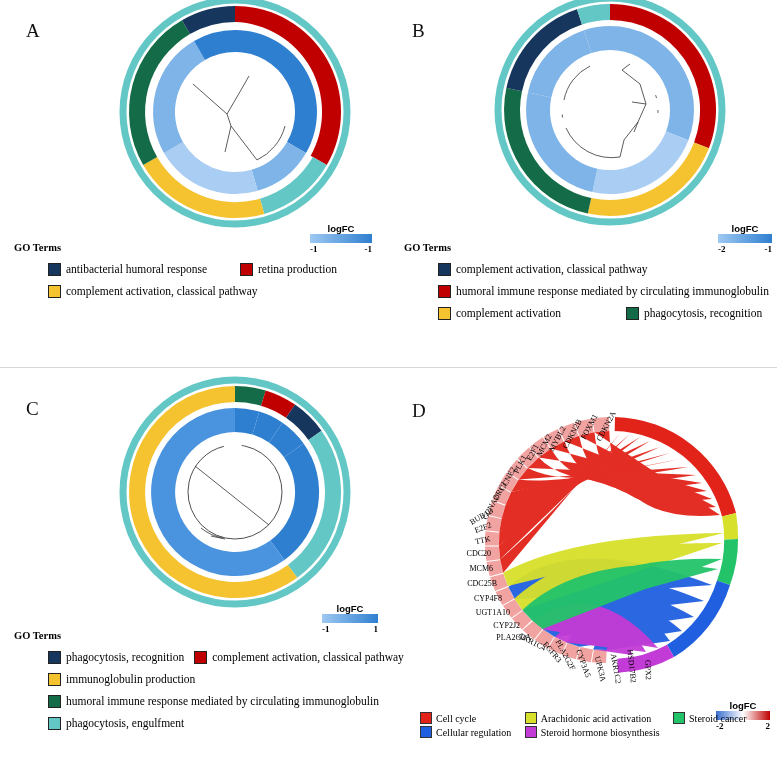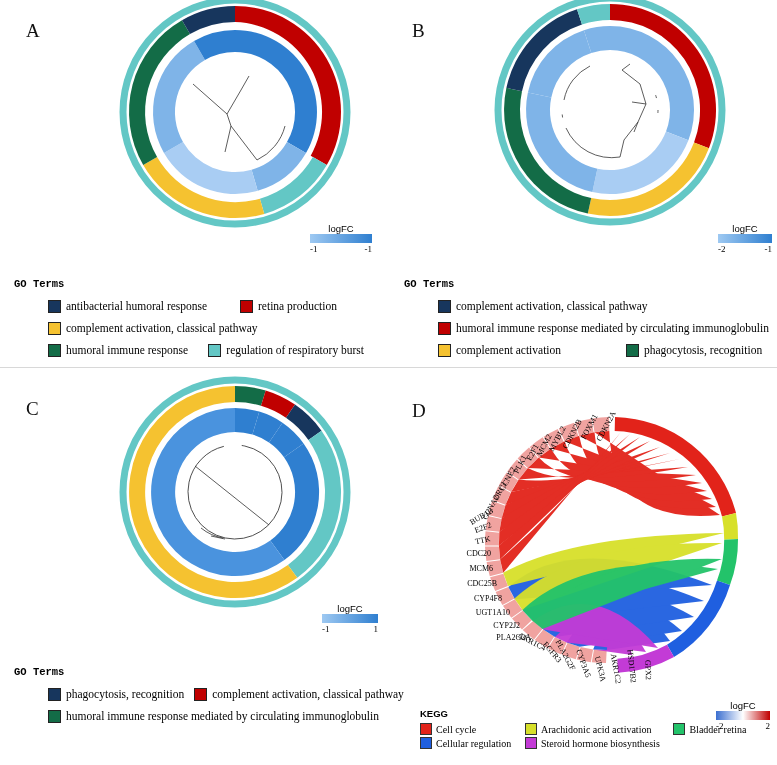"logFC" .logfc-box { font-weight: none -> bold }
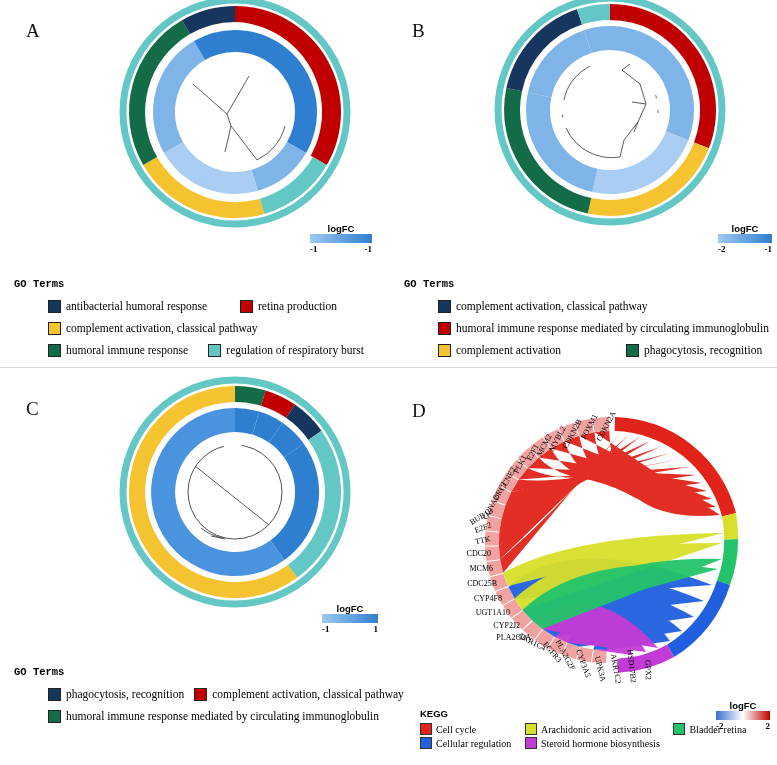"GO Terms" .legend-title { font-family: Liberation Mono, monospace -> Liberation Serif, serif; margin-top: 36px -> none }
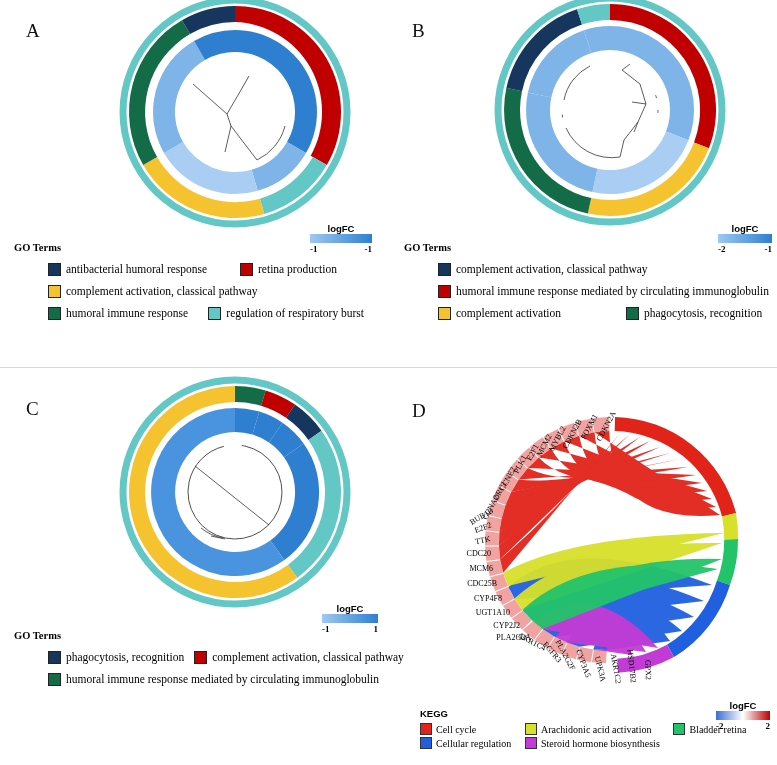"humoral immune response" div.legend-row { html: <div> <div> <span></span> <span>humoral immune response</span> </div> <div> <span></span> <span>regulation of respiratory burst</span> </div> </div> -> none }
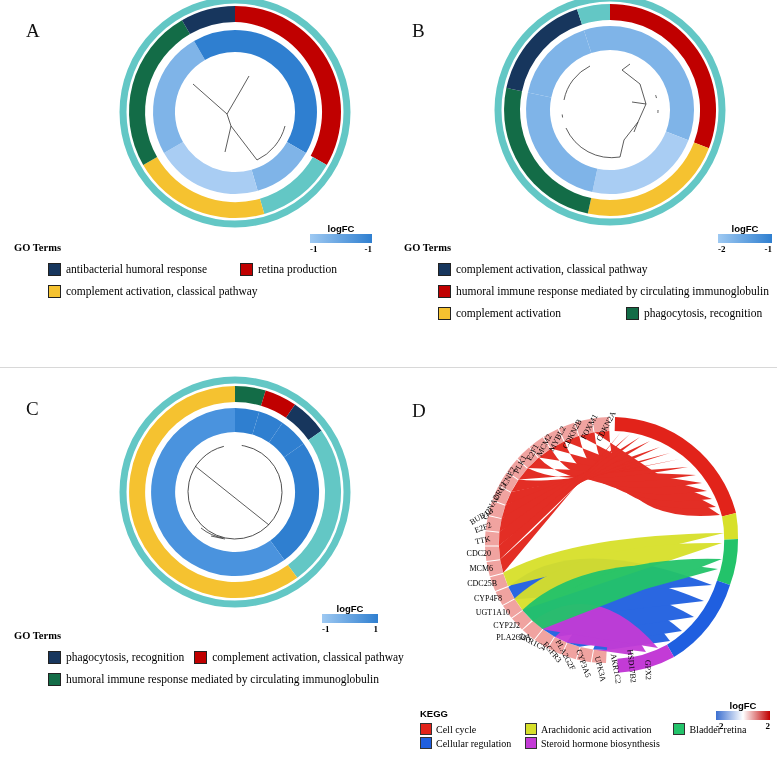"immunoglobulin production" div.legend-row { html: none -> <div> <div> <span></span> <span>immunoglobulin production</span> </div> </div> }
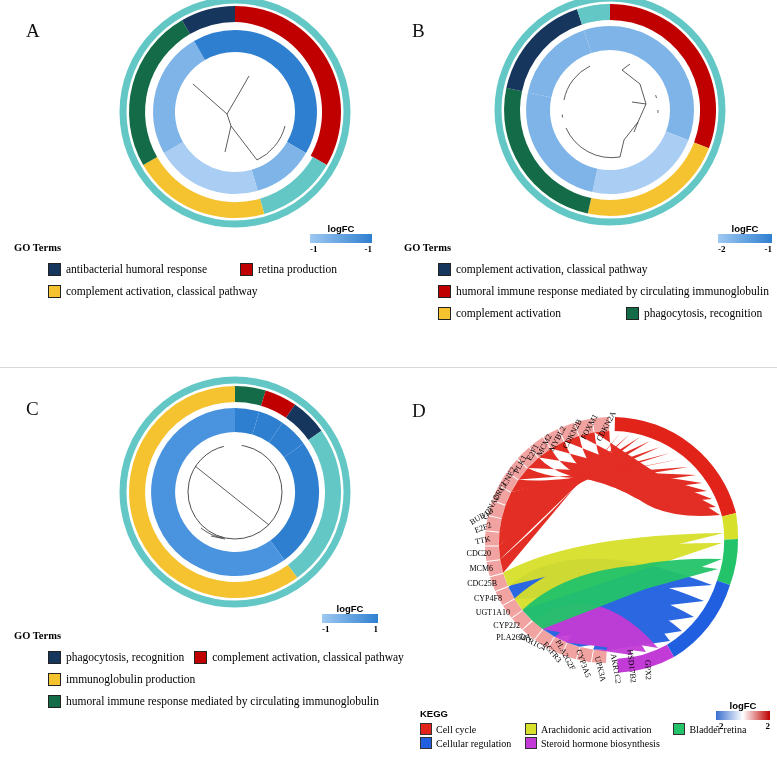"KEGG" div.kegg-title { html: <div>KEGG</div> -> none }
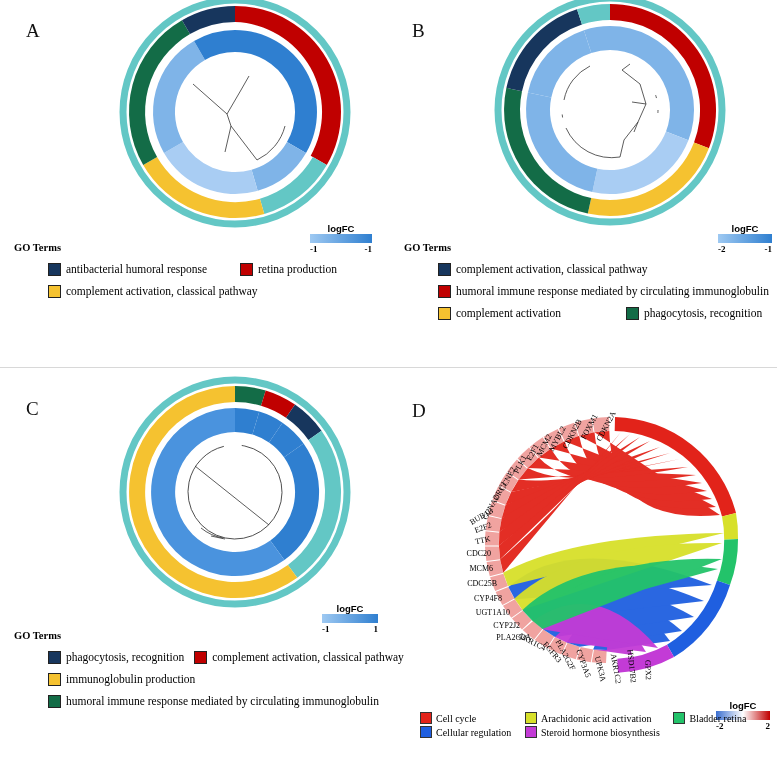"phagocytosis, engulfment" div.legend-row { html: none -> <div> <div> <span></span> <span>phagocytosis, engulfment</span> </div> </div> }
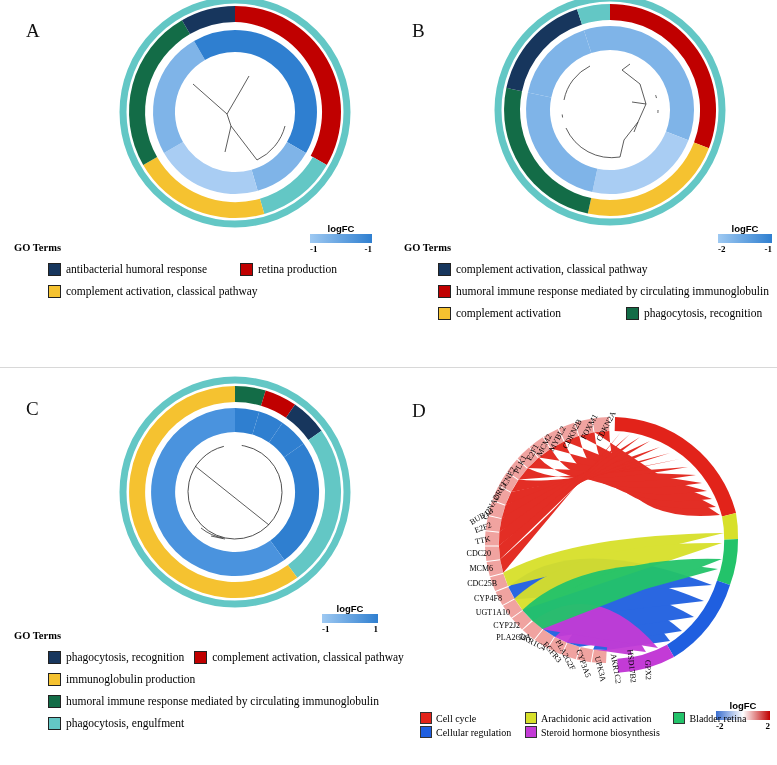"Bladder retina" span.kegg-lb { text: Bladder retina -> Steroid cancer }
